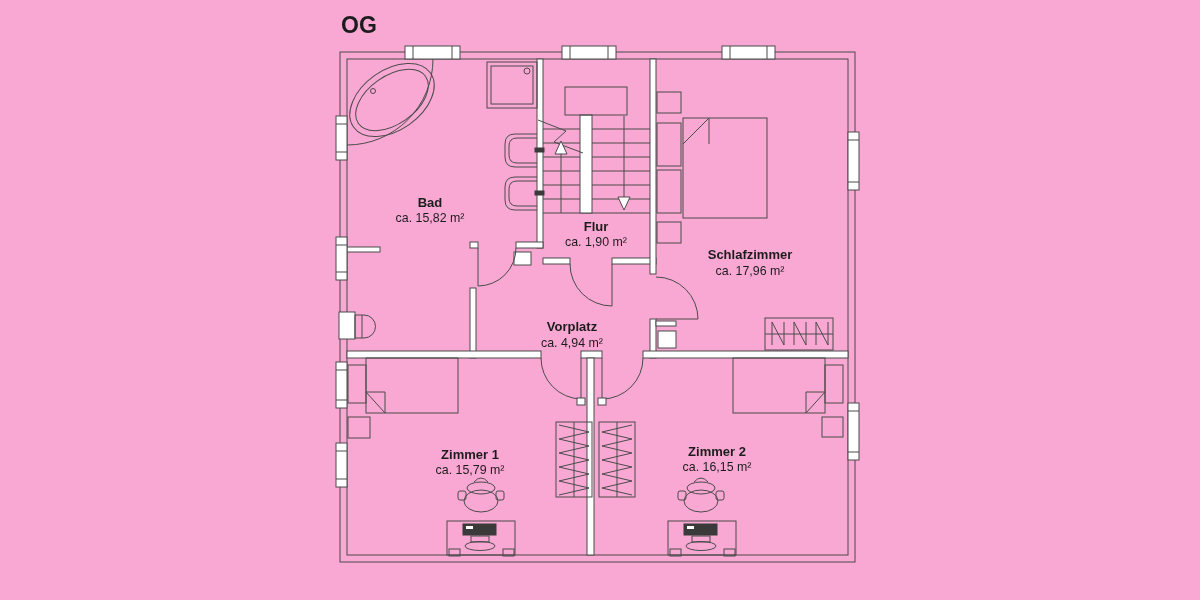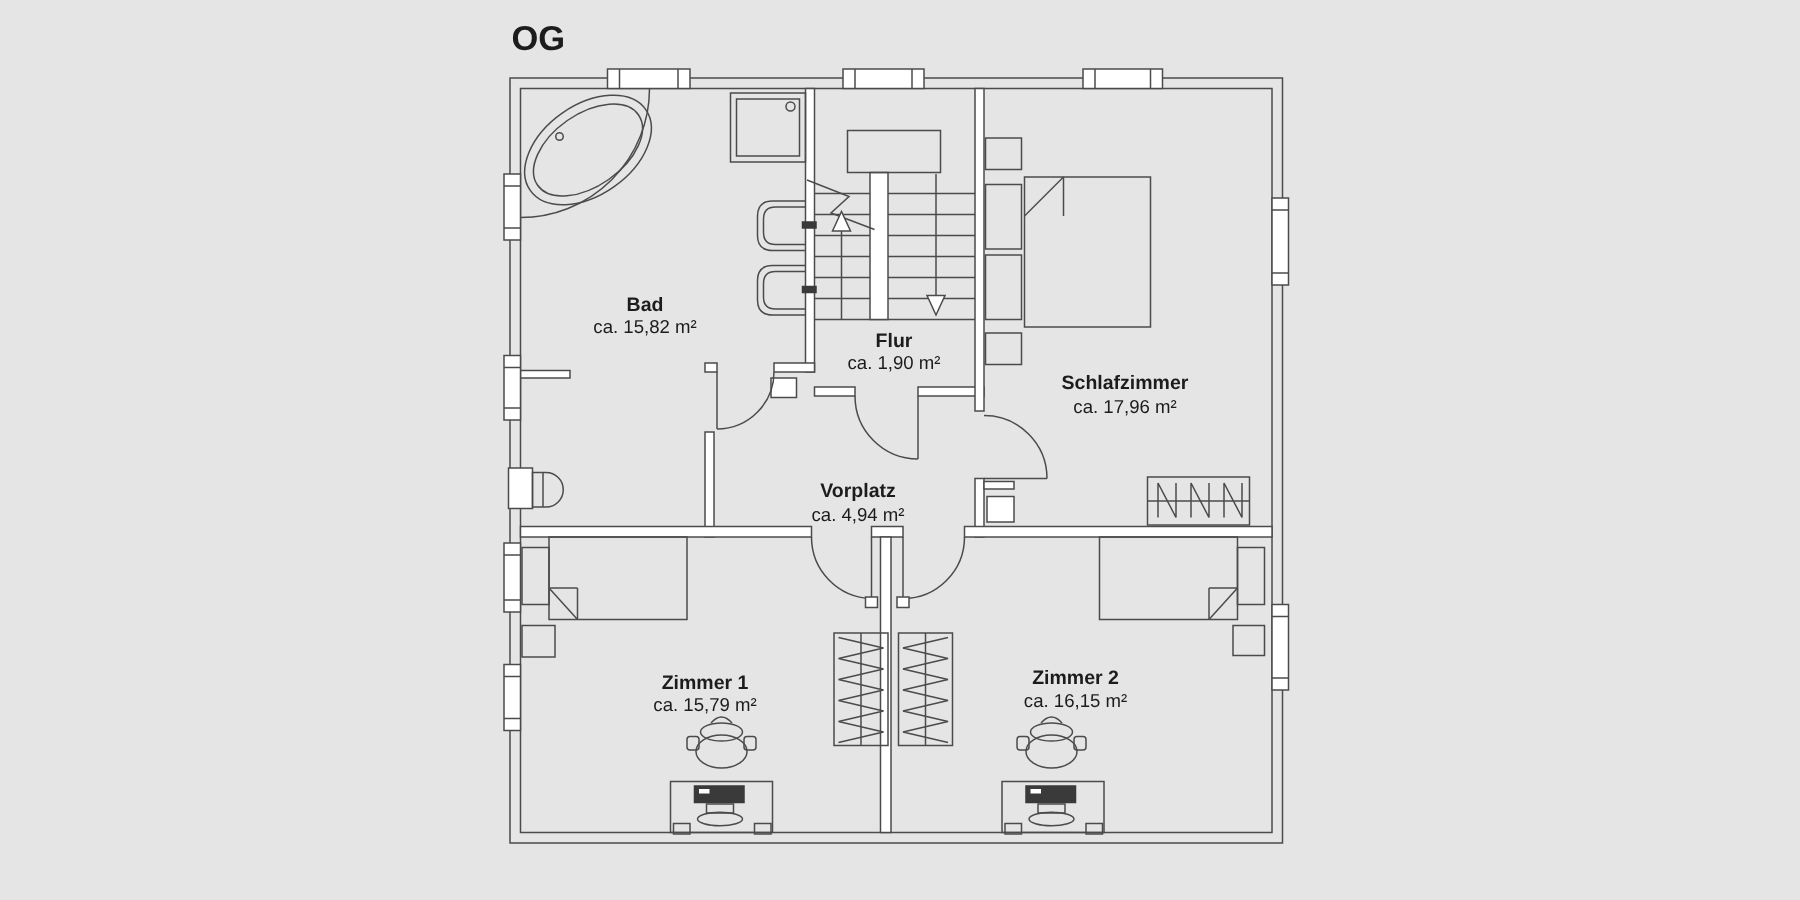"OG" .canvas { background: #e5e5e5 -> #f9a8d4 }
